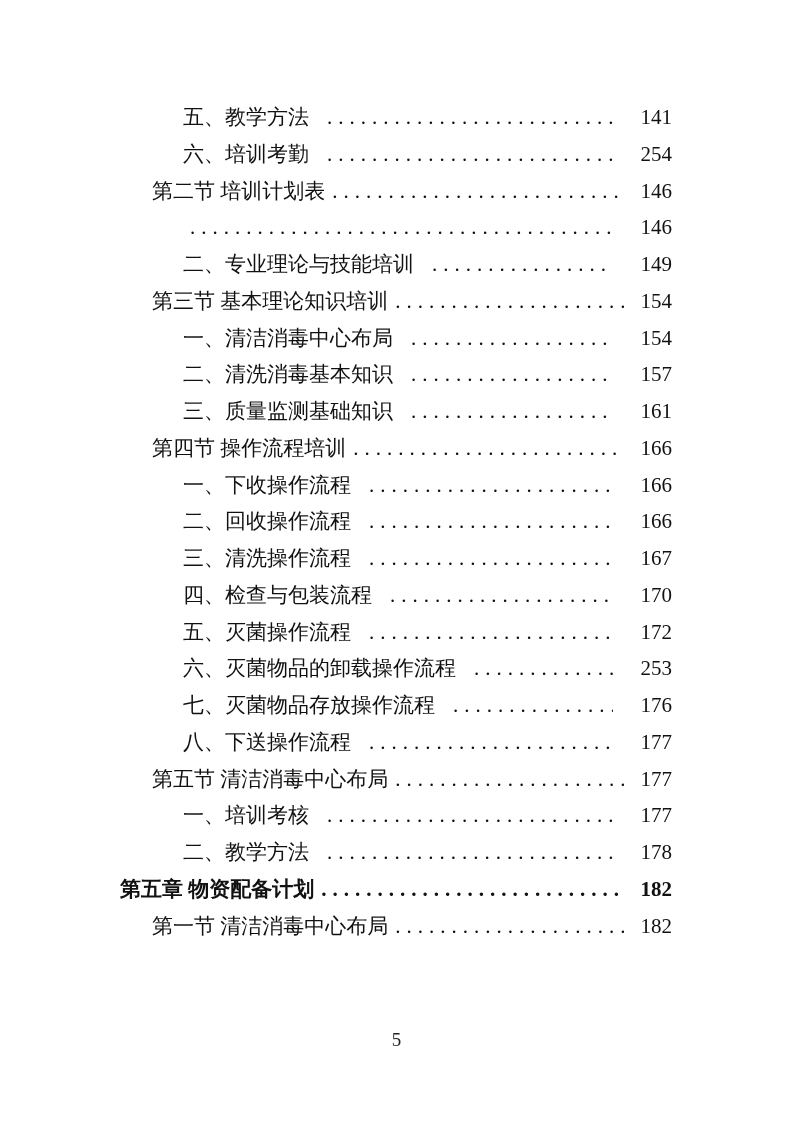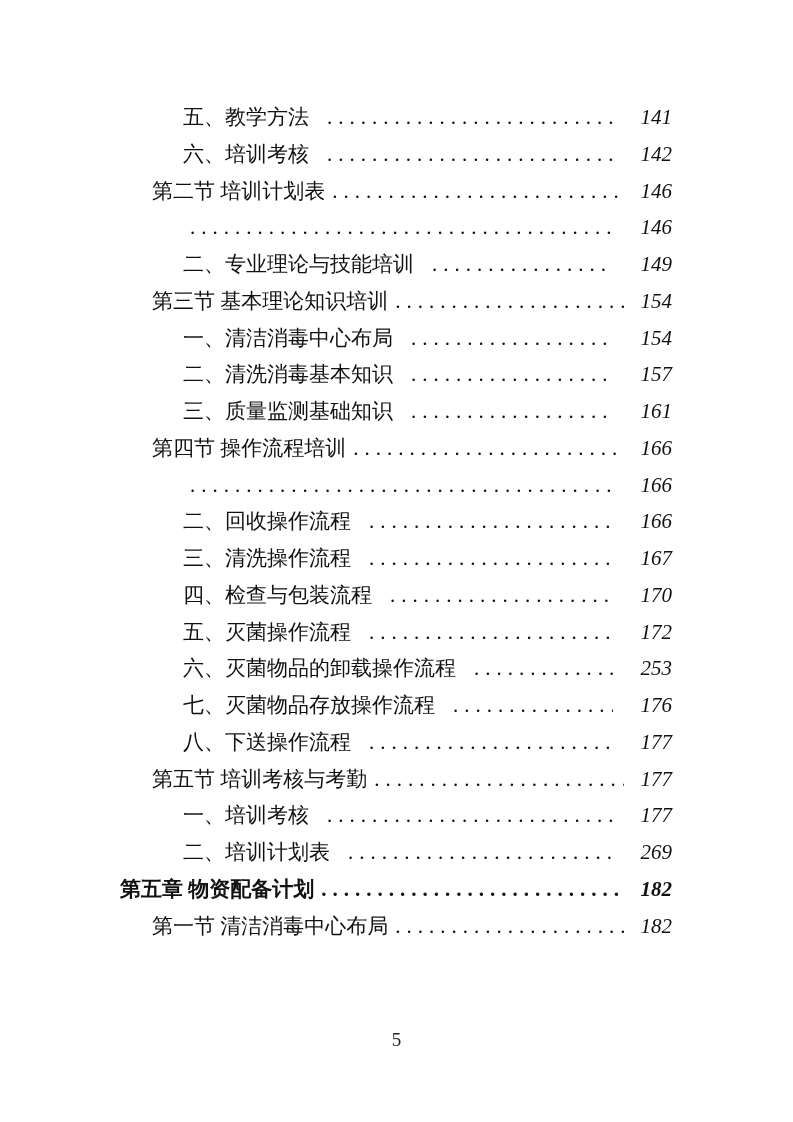"141" .toc-page { font-style: italic -> none }
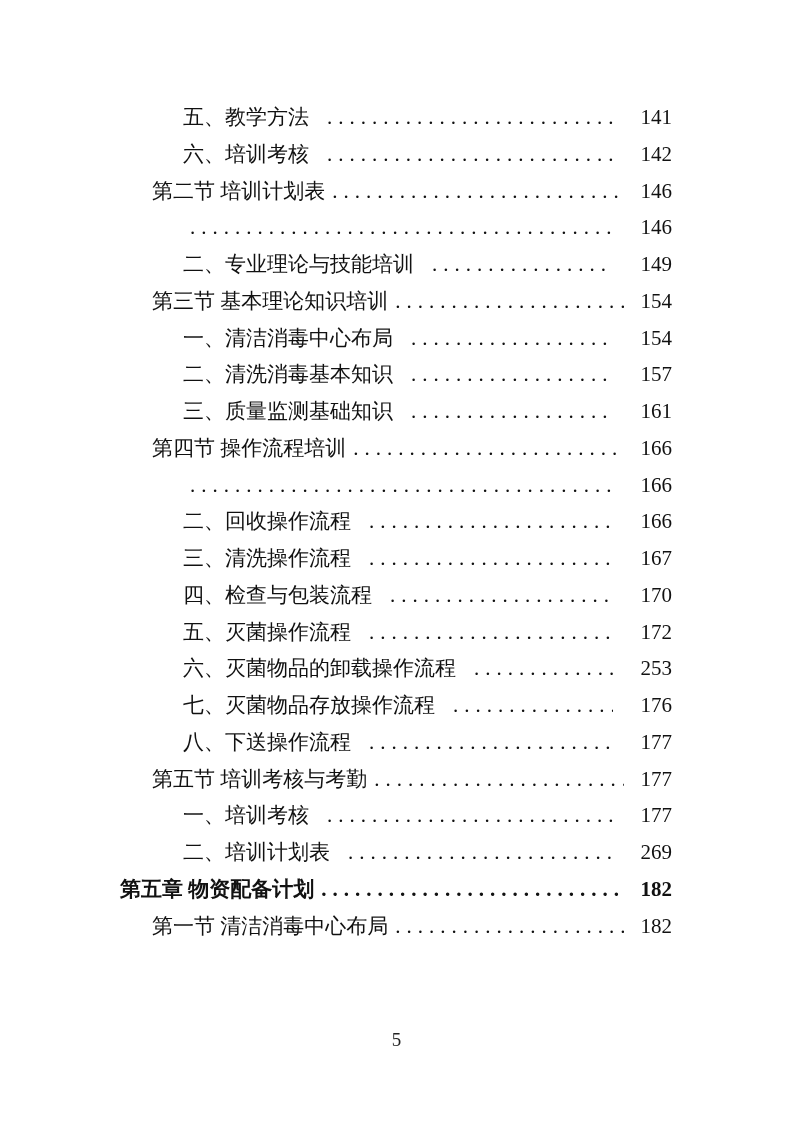"六、培训考核" span.toc-label { text: 核 -> 勤 }
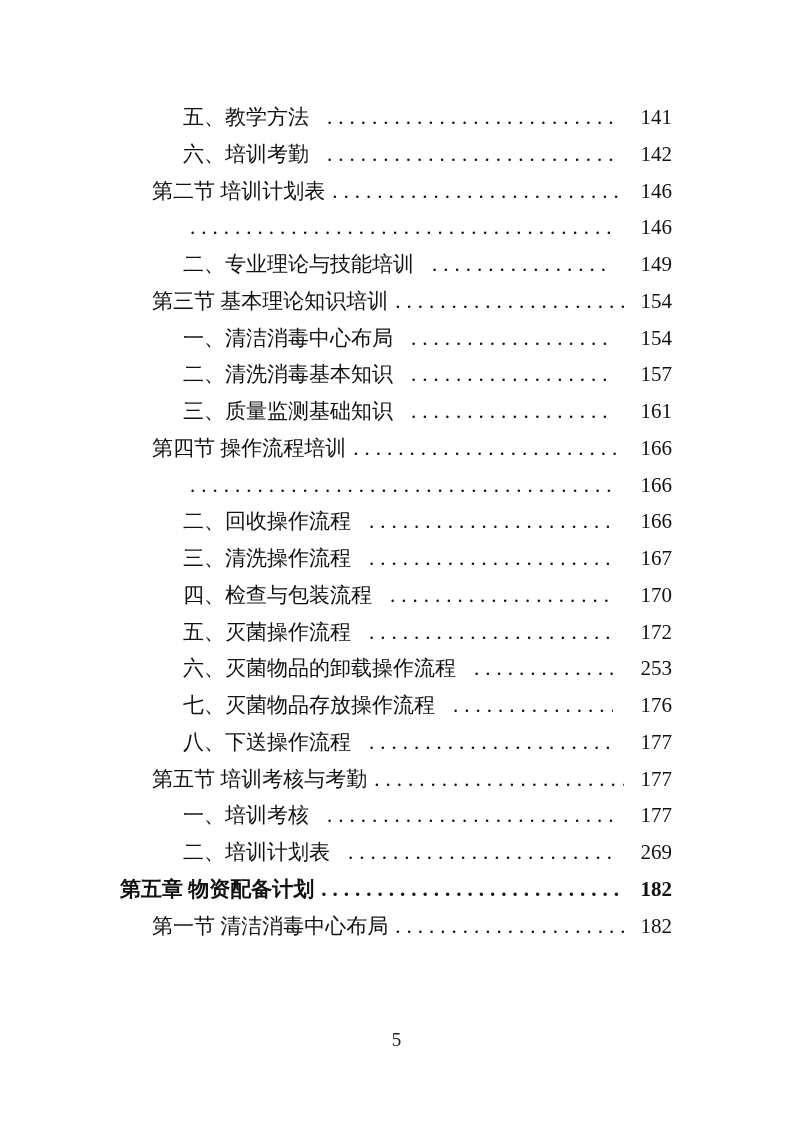"142" span.toc-page { text: 142 -> 254 }
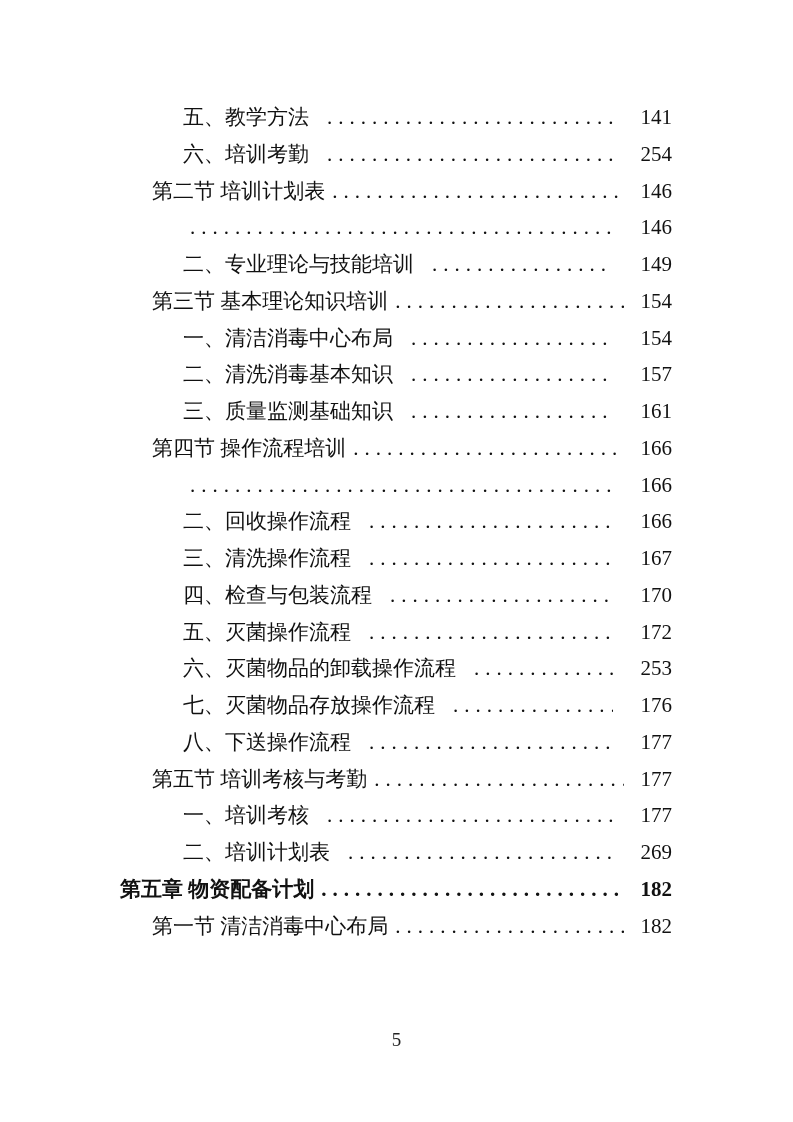"一、下收操作流程" span.toc-label { html: none -> <span>一、下收操作流程</span> }
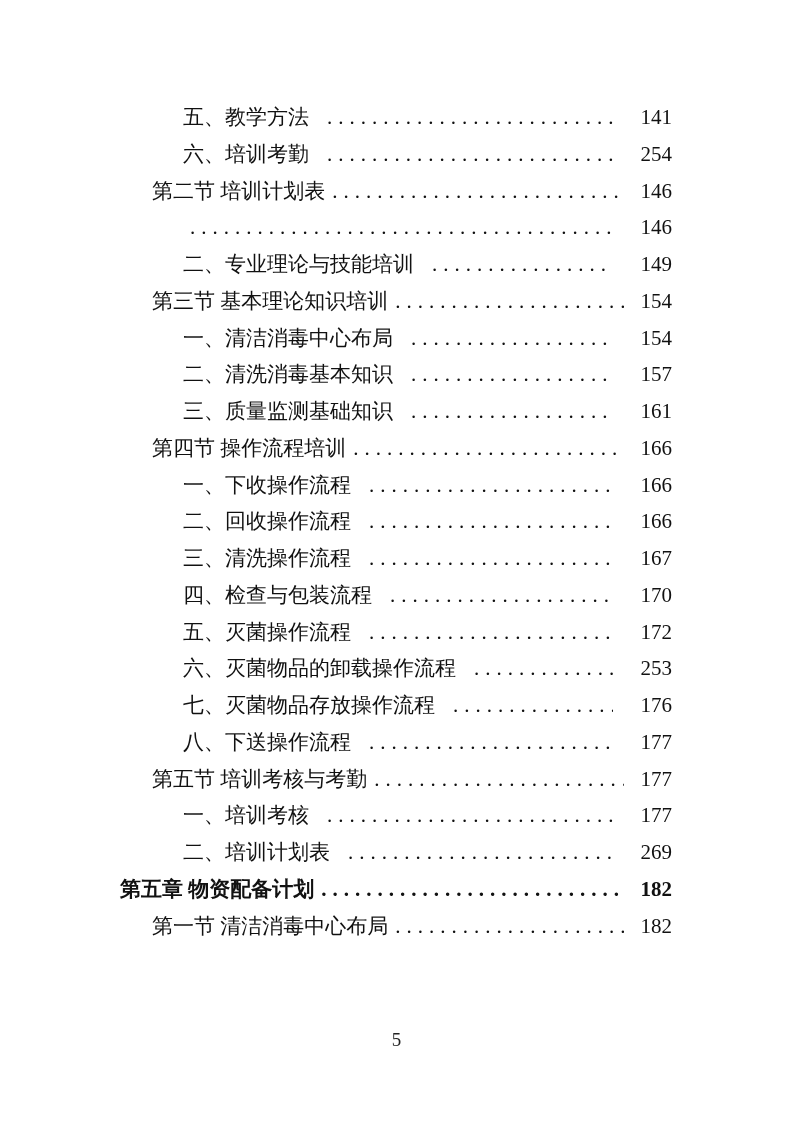"第五节 培训考核与考勤" span.toc-label { text: 培训考核与考勤 -> 清洁消毒中心布局 }
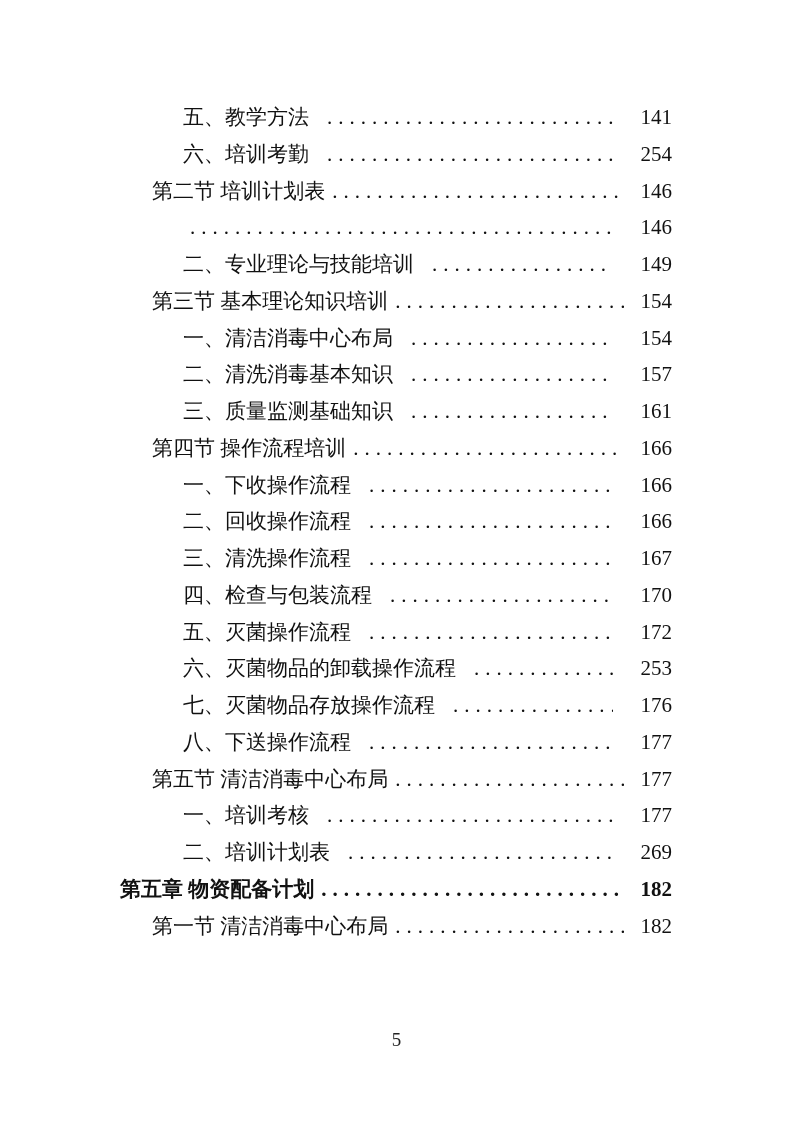"二、培训计划表" span.toc-label { text: 培训计划表 -> 教学方法 }
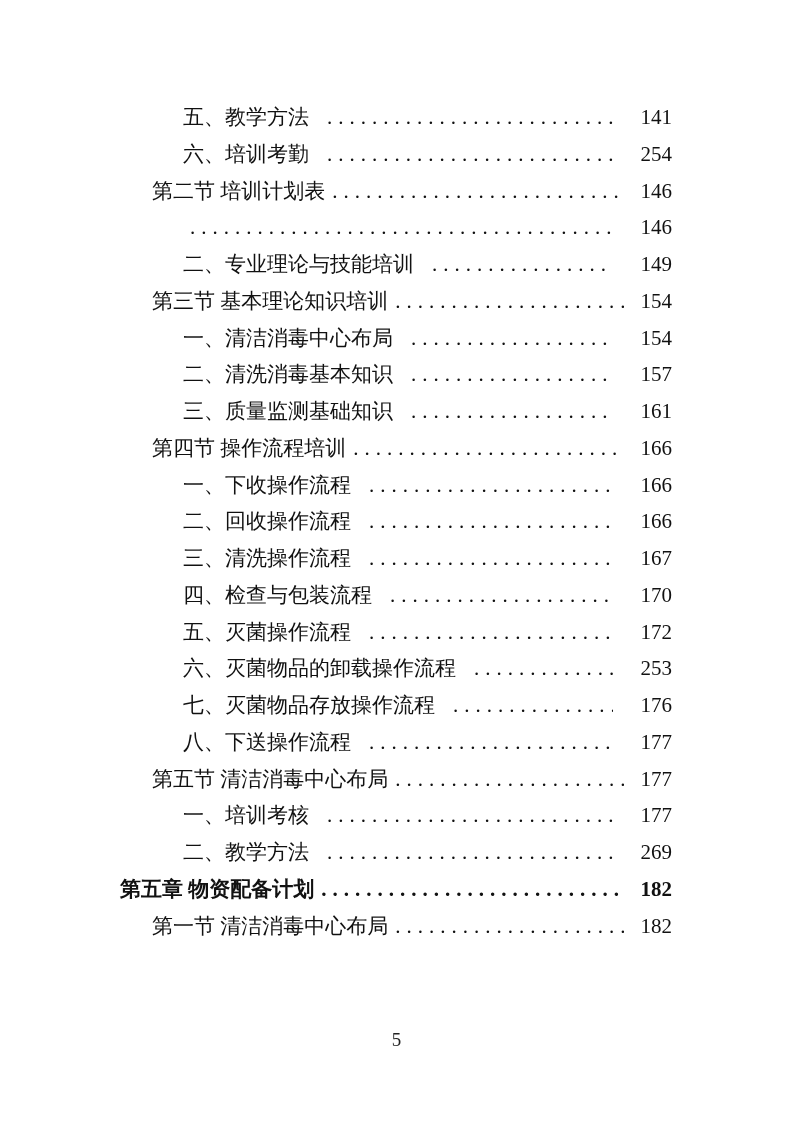"269" span.toc-page { text: 269 -> 178 }
